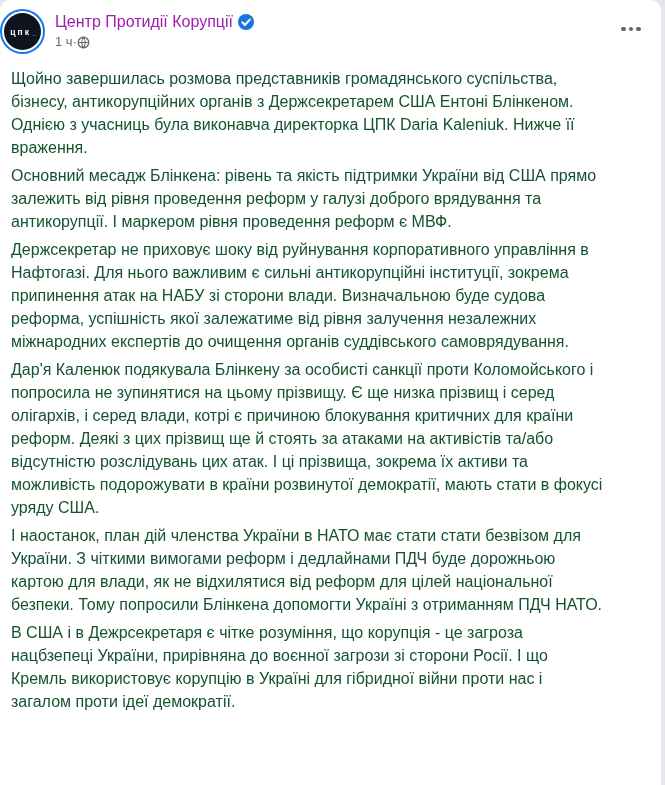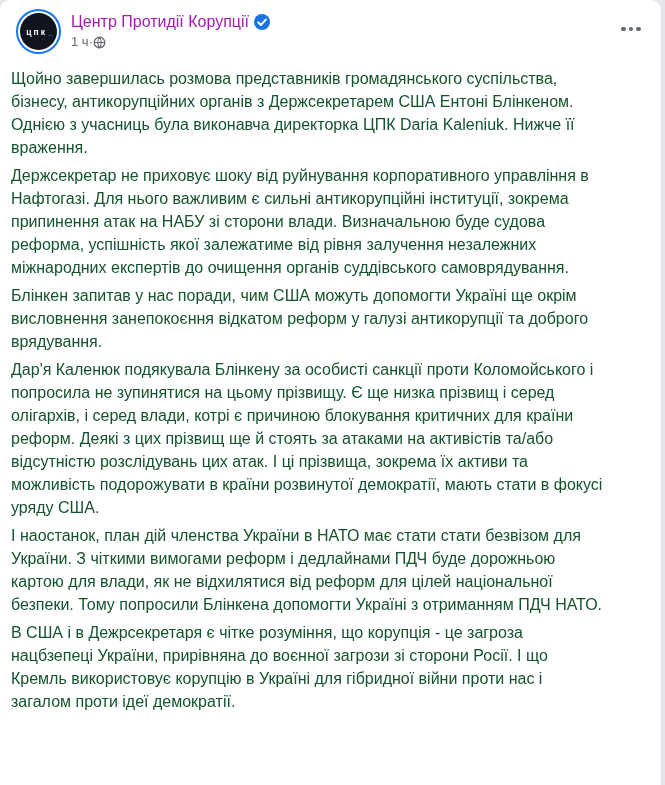"цпк" .header { padding: 9px 12px 0 16px -> 9px 12px 0 0 }
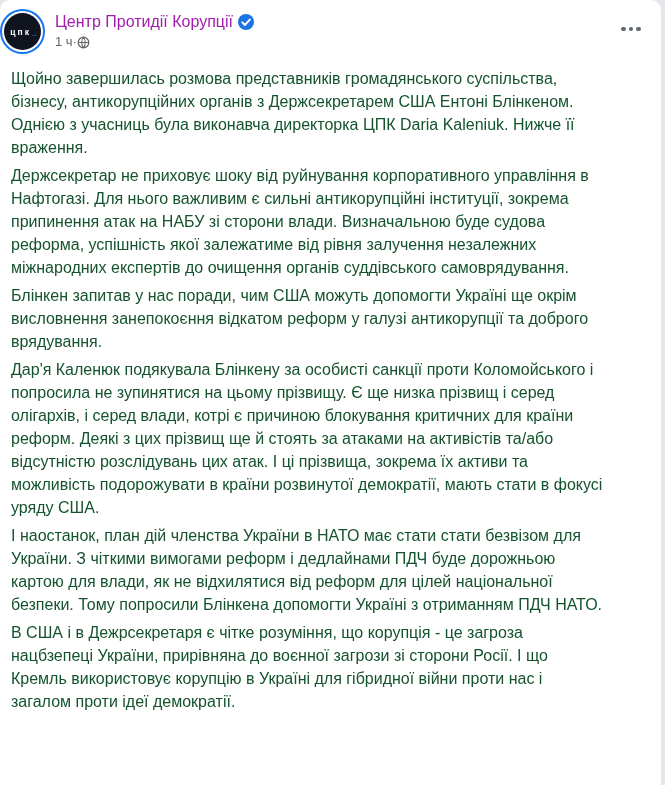"Основний месадж Блінкена: рівень та" div.para { html: none -> <div>Основний месадж Блінкена: рівень та якість підтримки України від США прямо залежить від рівня проведення реформ у галузі доброго врядування та антикорупції. І маркером рівня проведення реформ є МВФ.</div> }
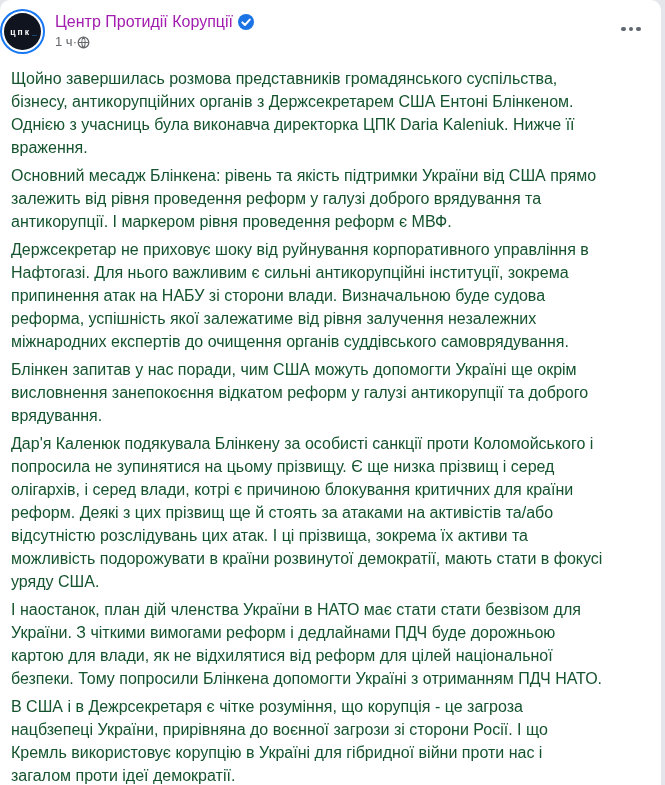"Блінкен запитав у нас поради," div.para { html: <div>Блінкен запитав у нас поради, чим США можуть допомогти Україні ще окрім висловнення занепокоєння відкатом реформ у галузі антикорупції та доброго врядування.</div> -> none }
